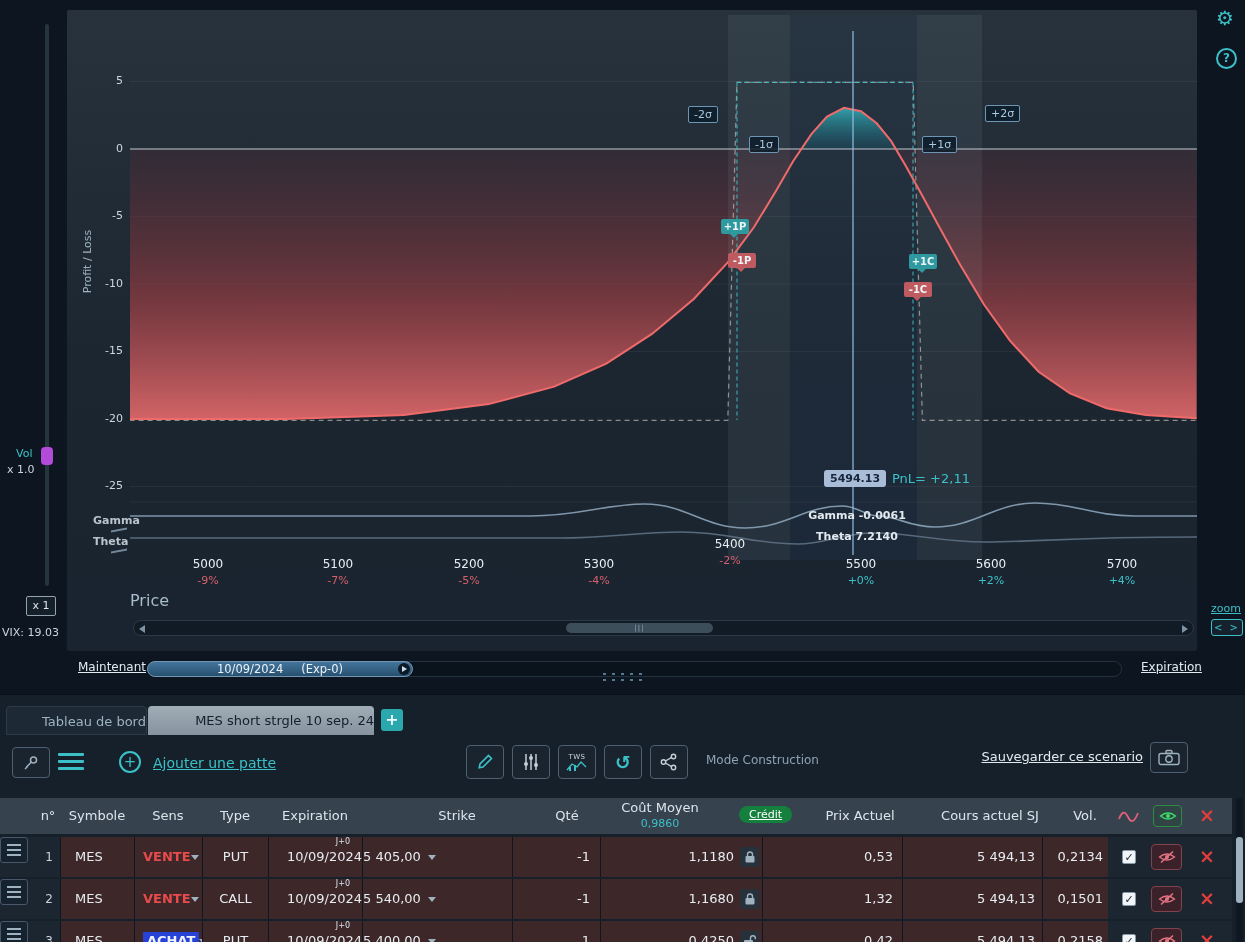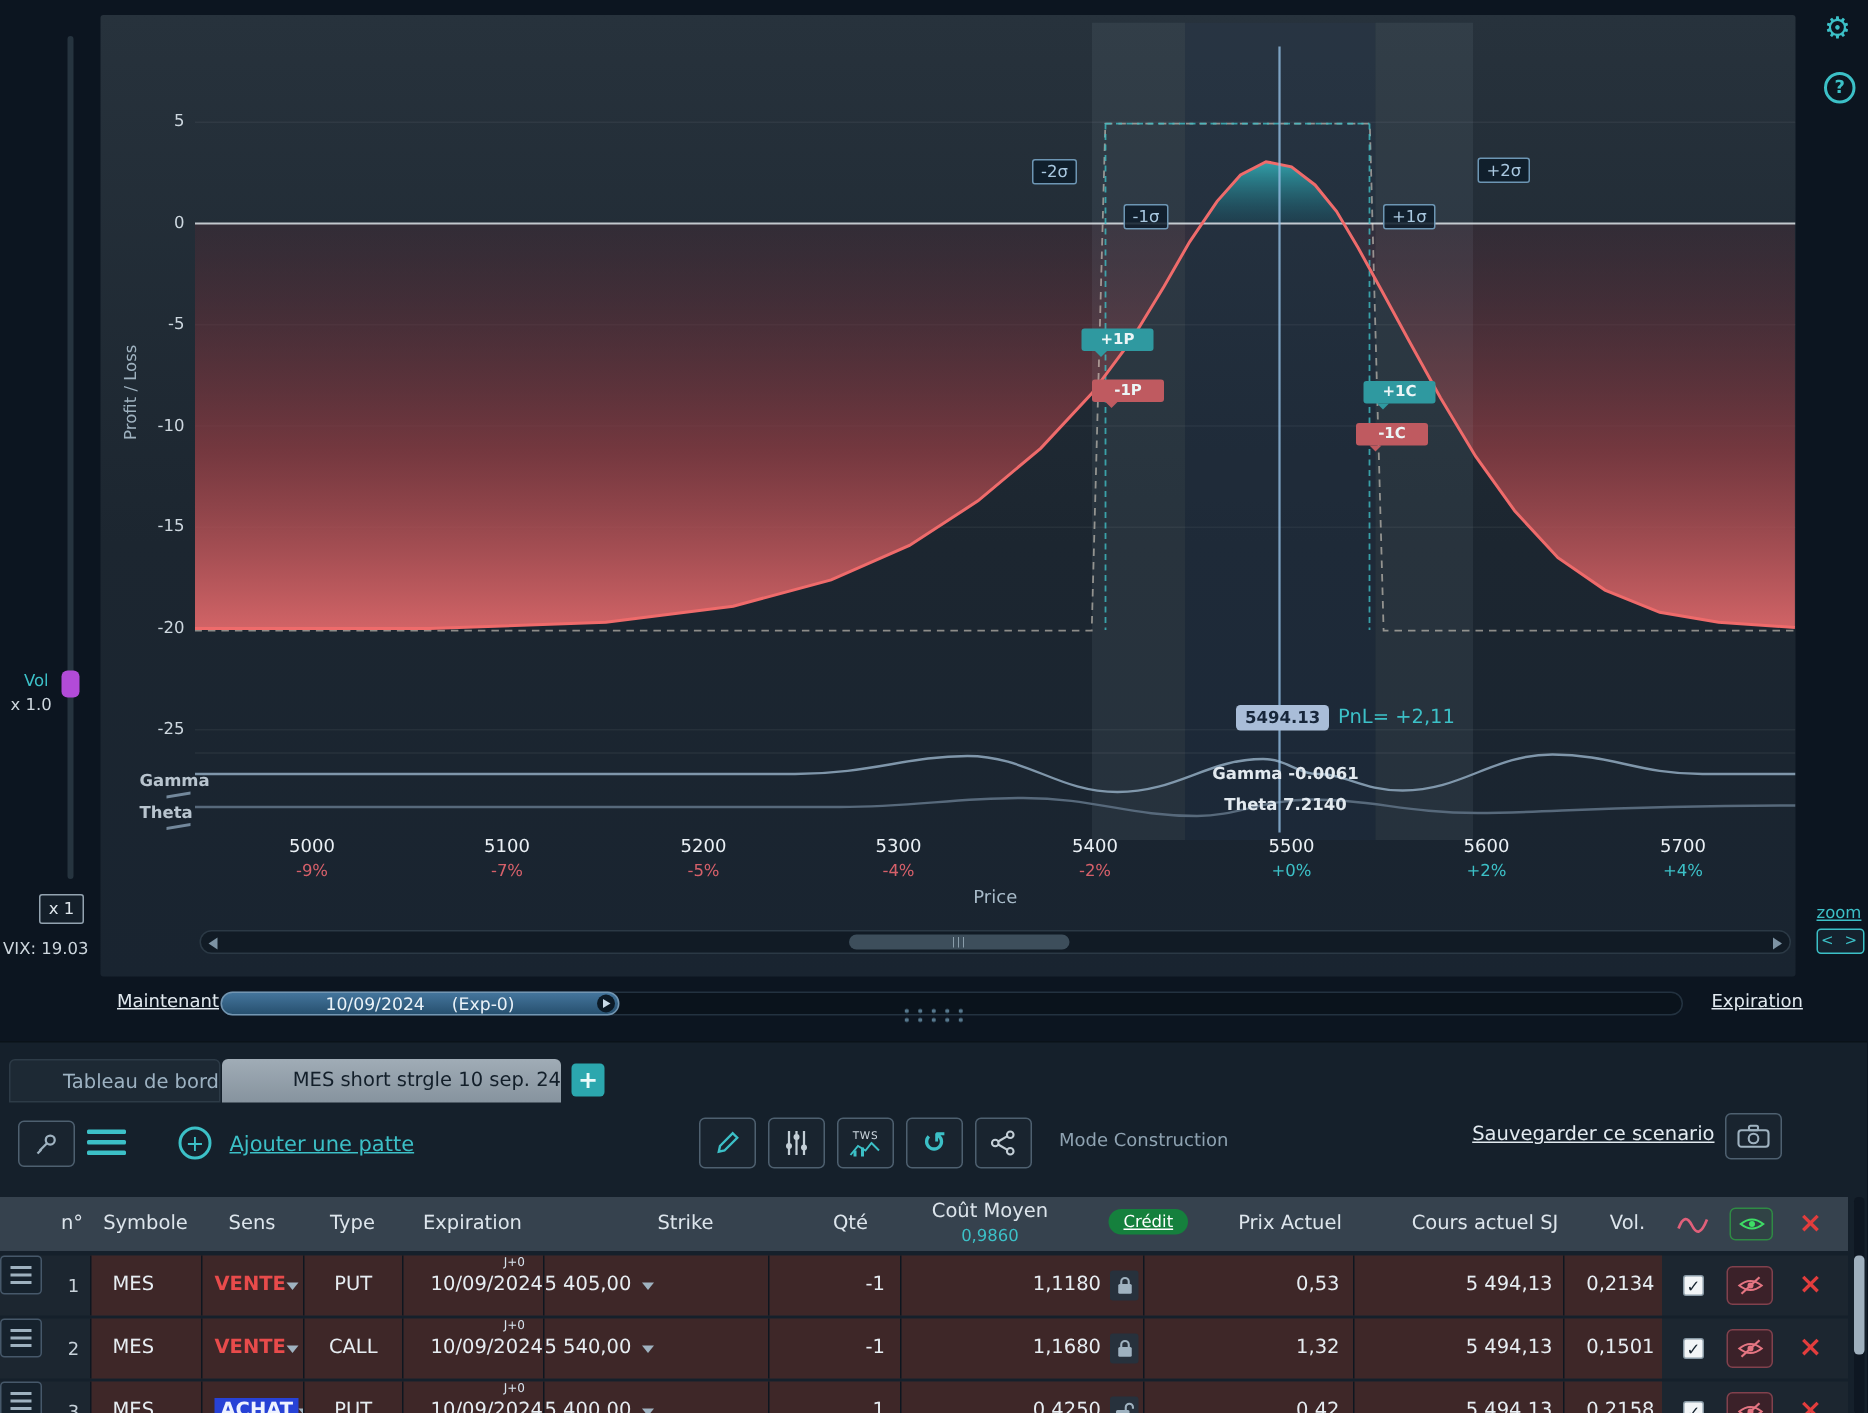"+1P" .chip { width: 48px -> 28px }
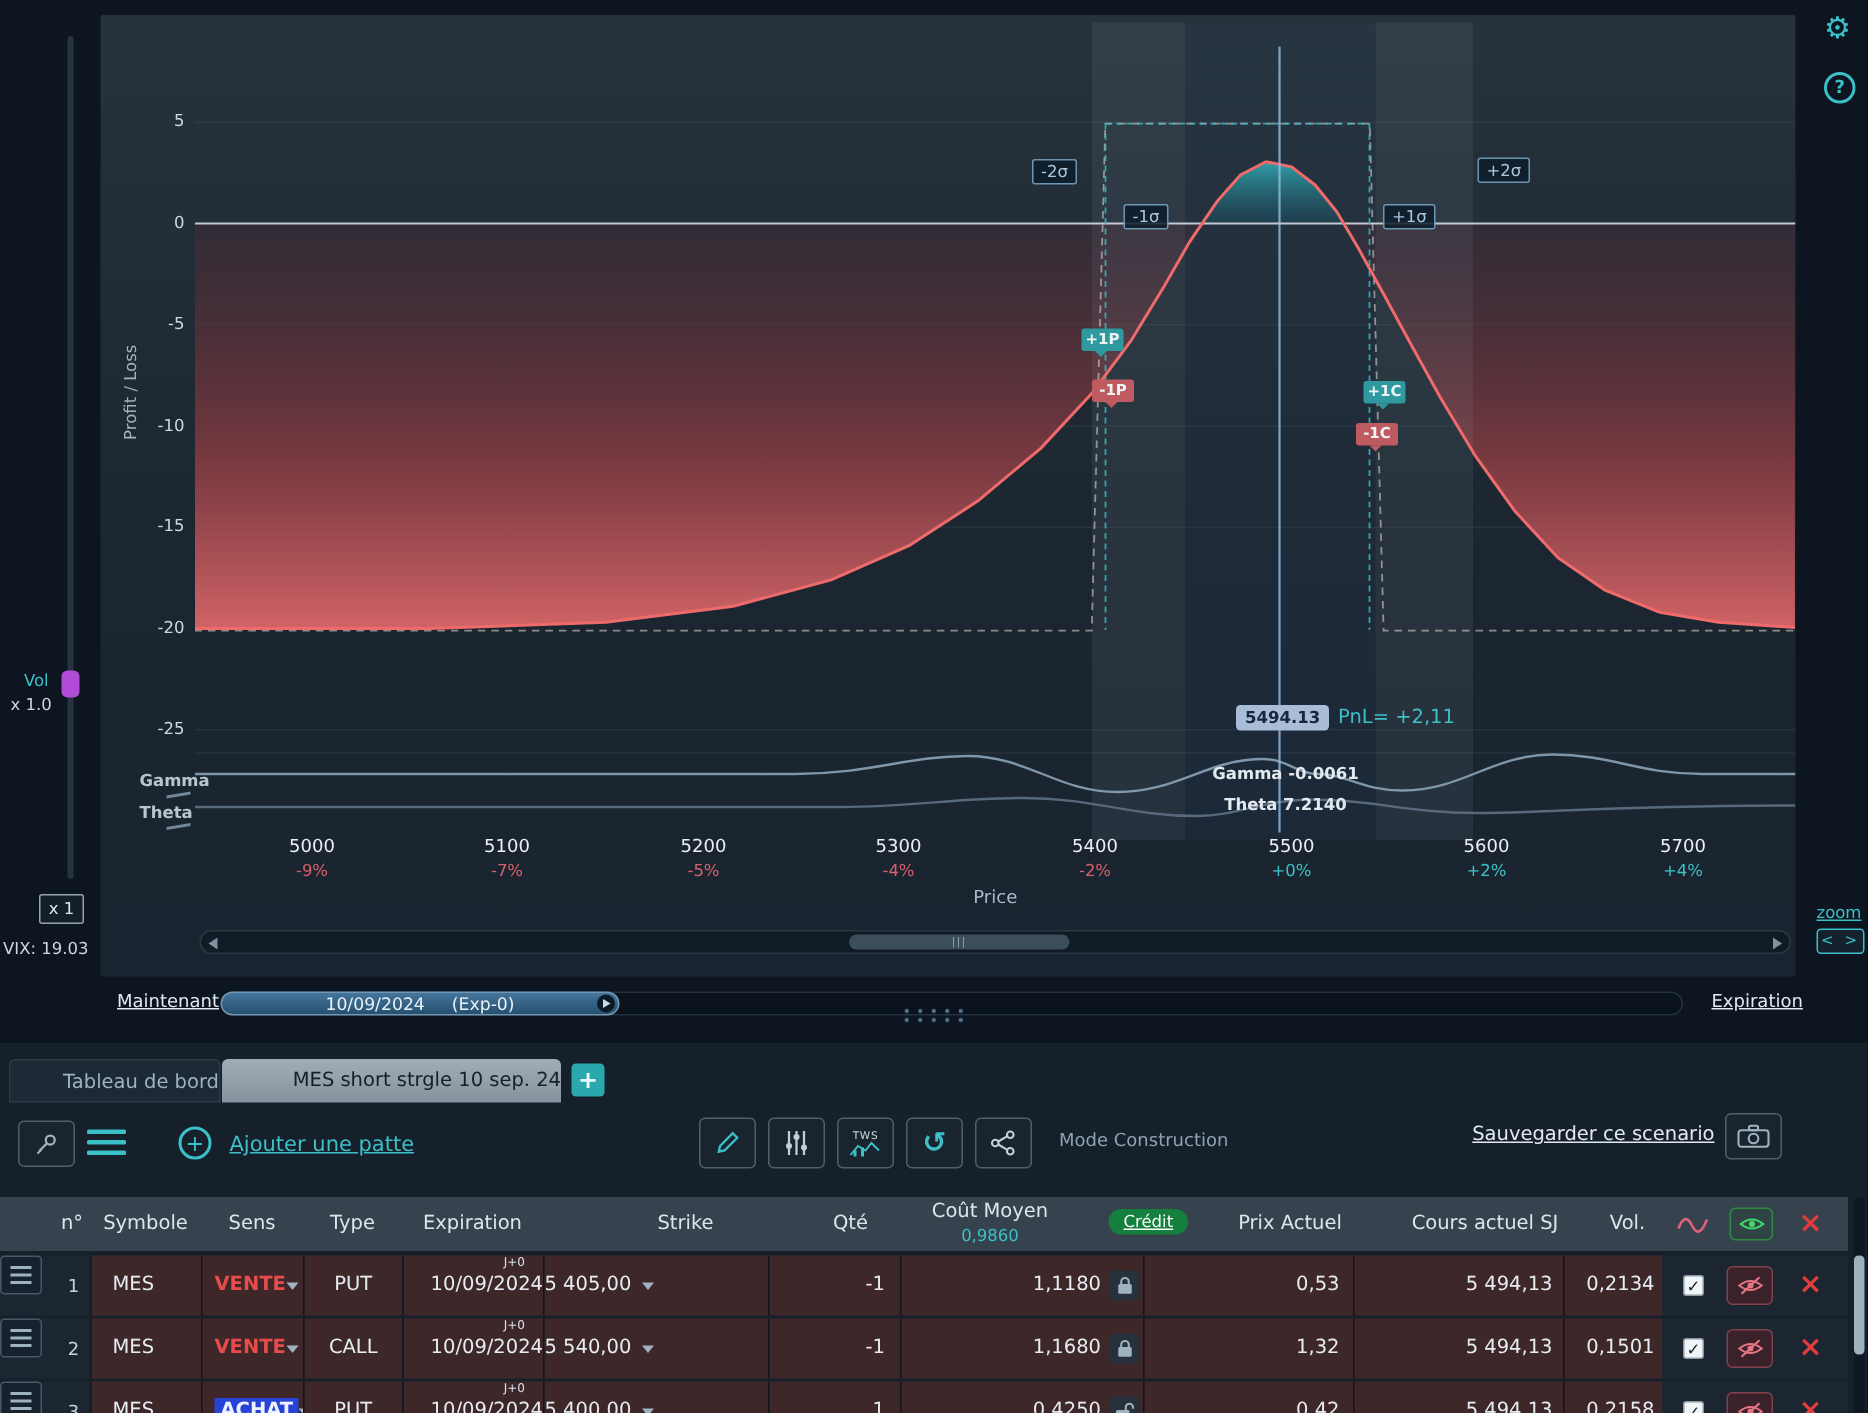"5400" div.xtick { top: 547px -> 527px }
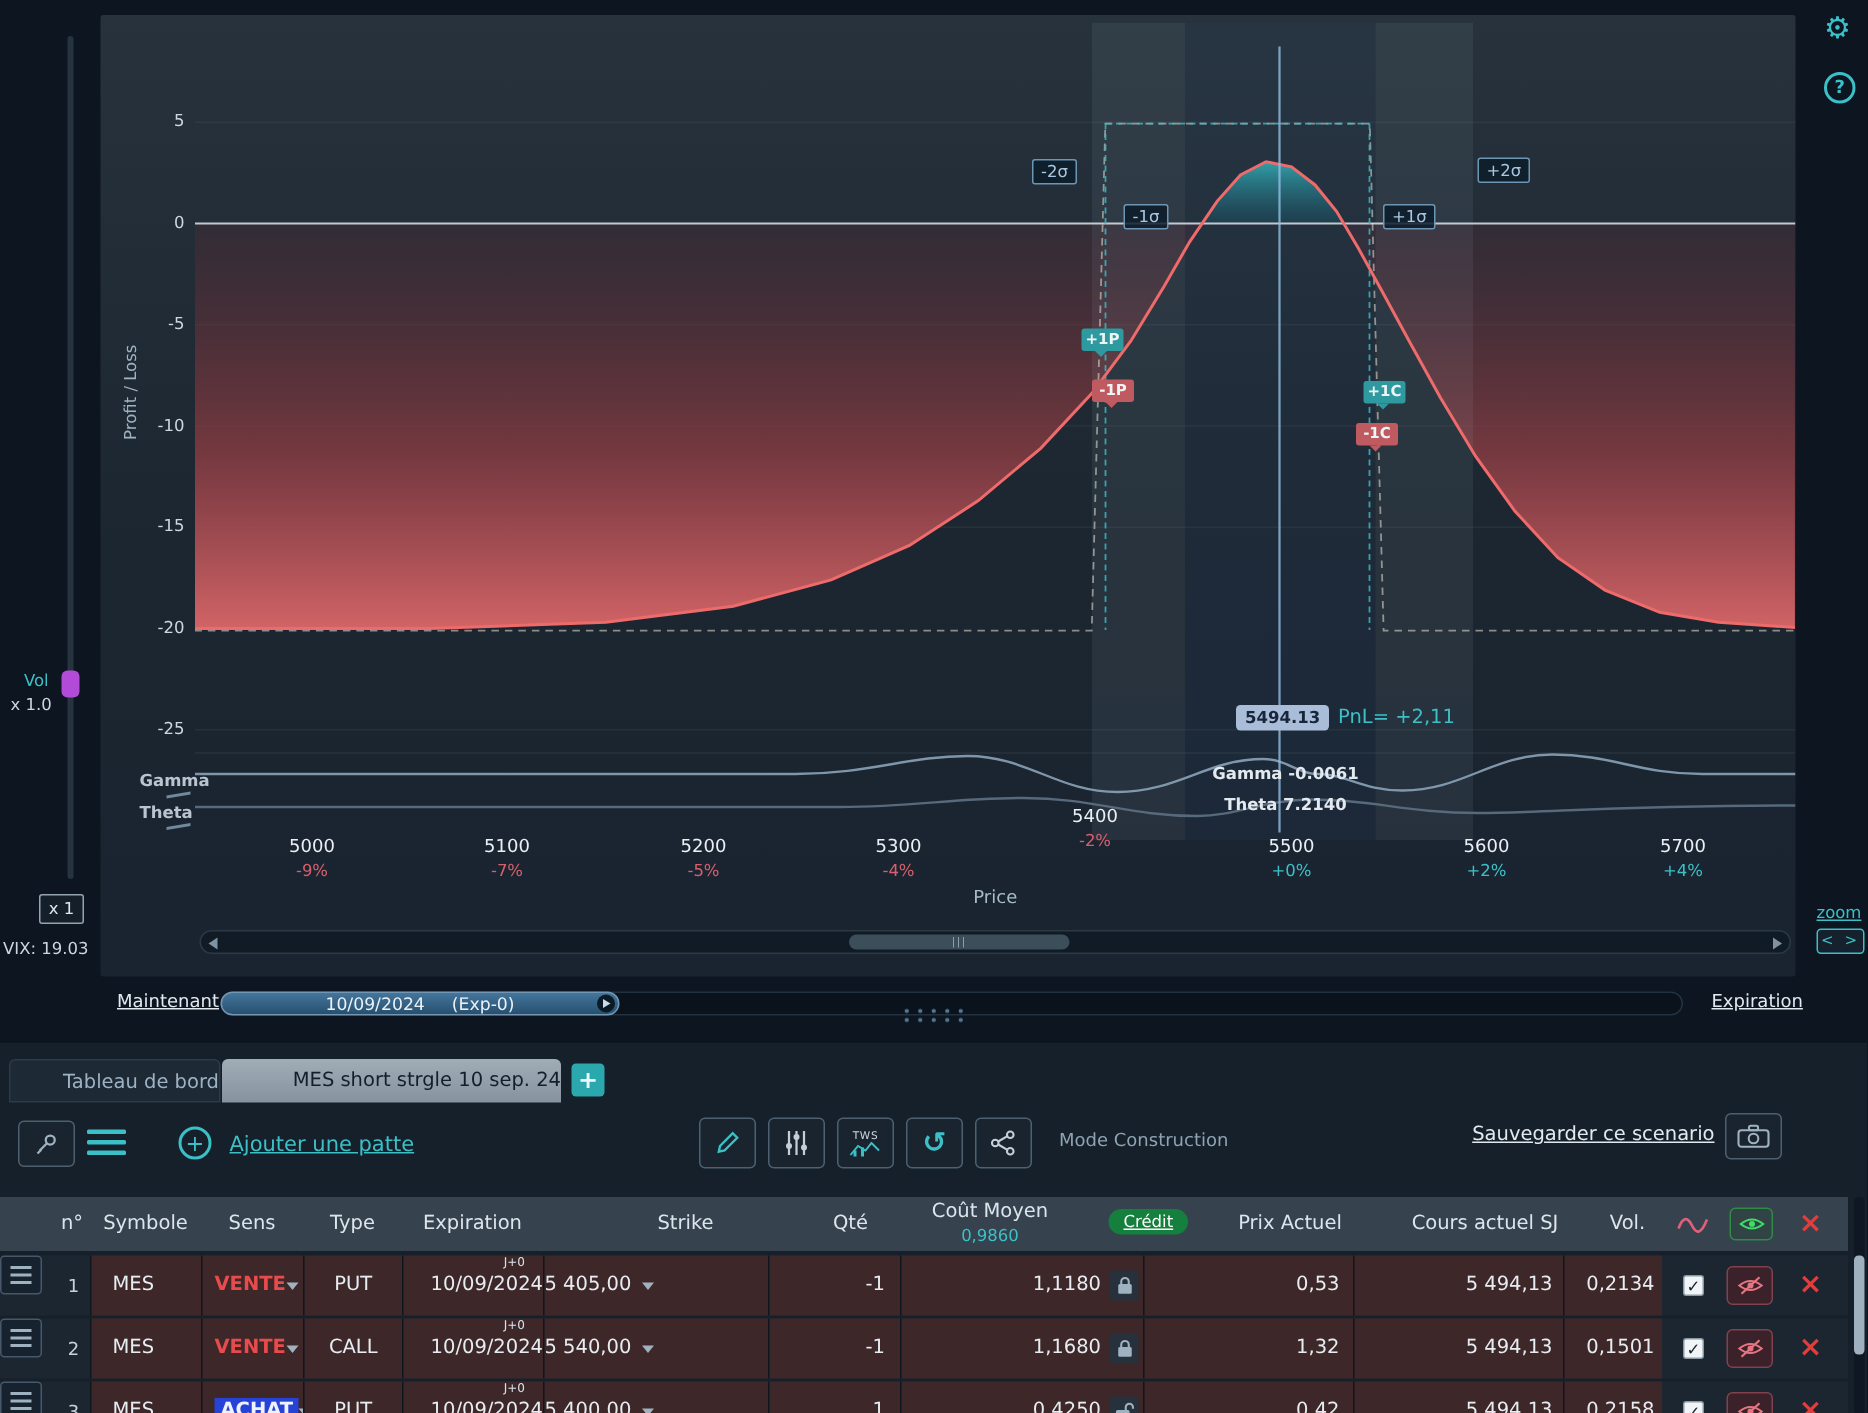"Price" .price-axis-label { font-size: 12px -> 16px; text-align: center -> left }
